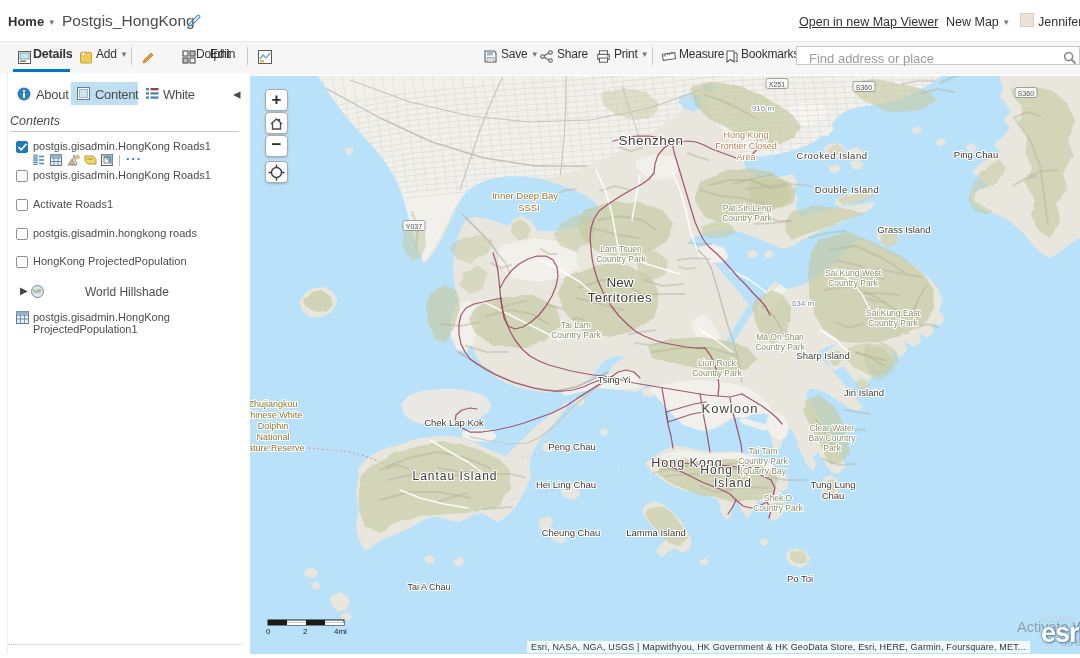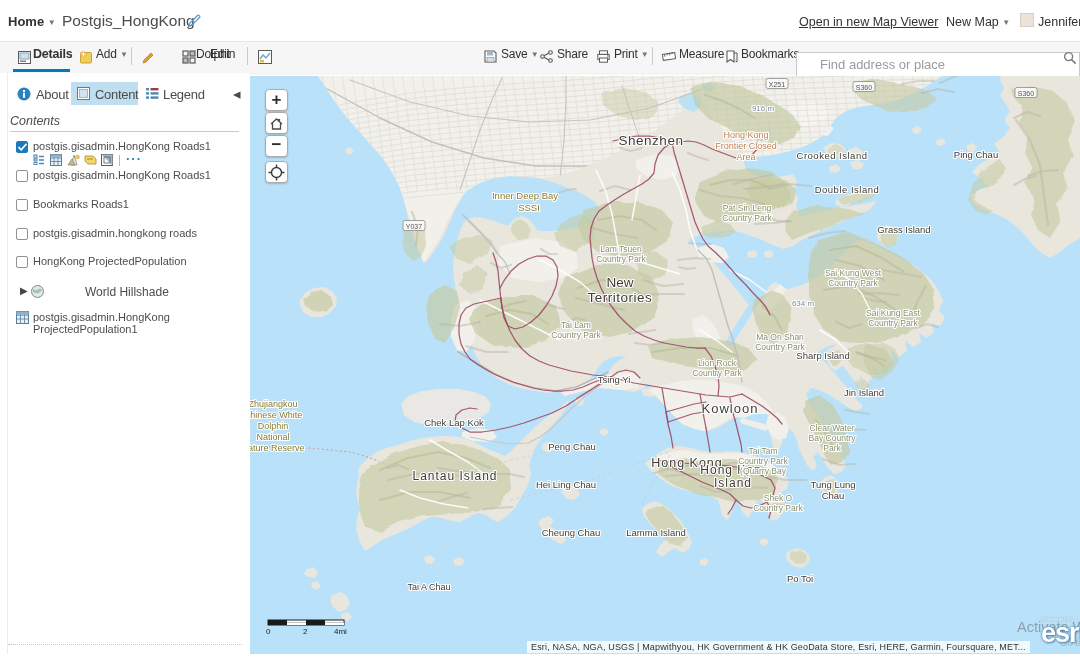"Find address or place" div.abs { height: 27px -> 19px; padding-left: 23px -> 12px; top: 52px -> 46px }
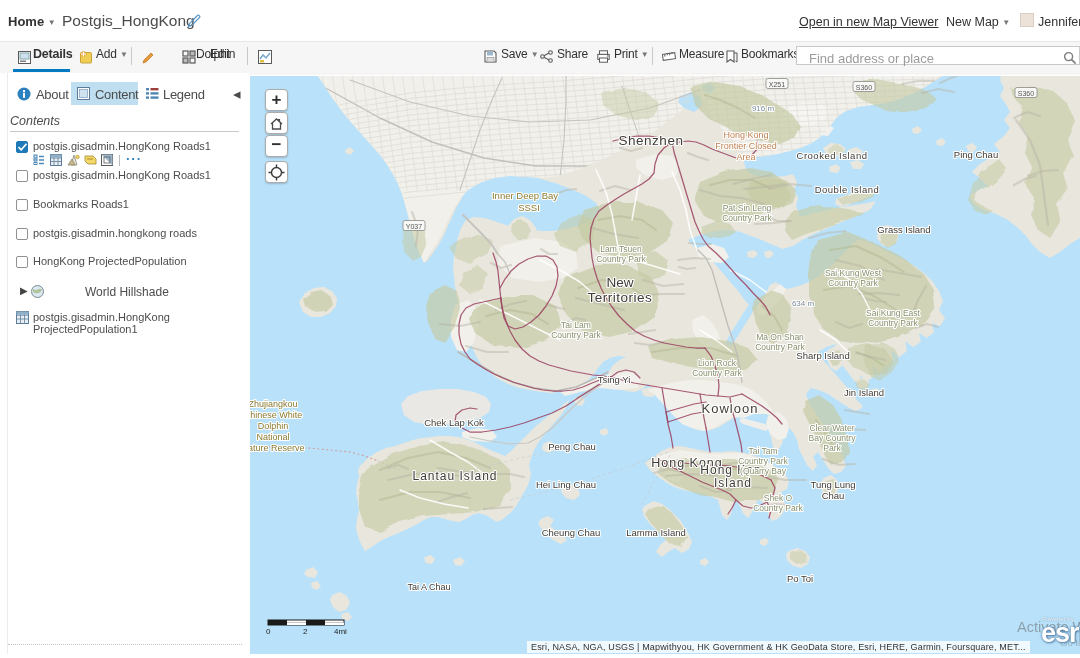"Legend" span.tabtxt { text: Legend -> White }
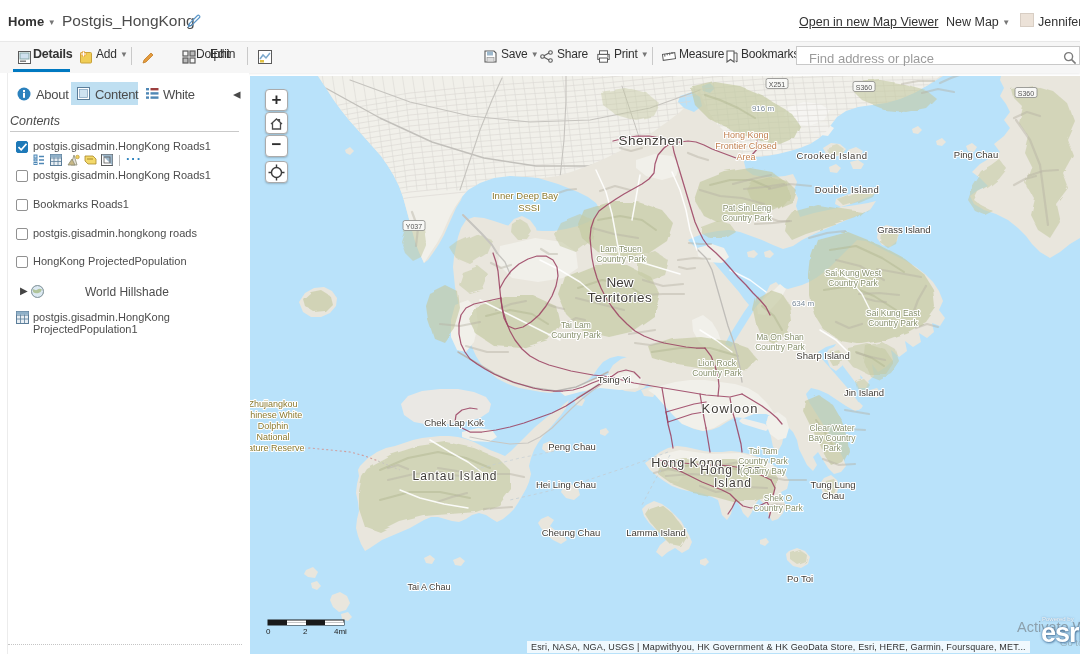"Bookmarks Roads1" span.lay { text: Bookmarks -> Activate }
